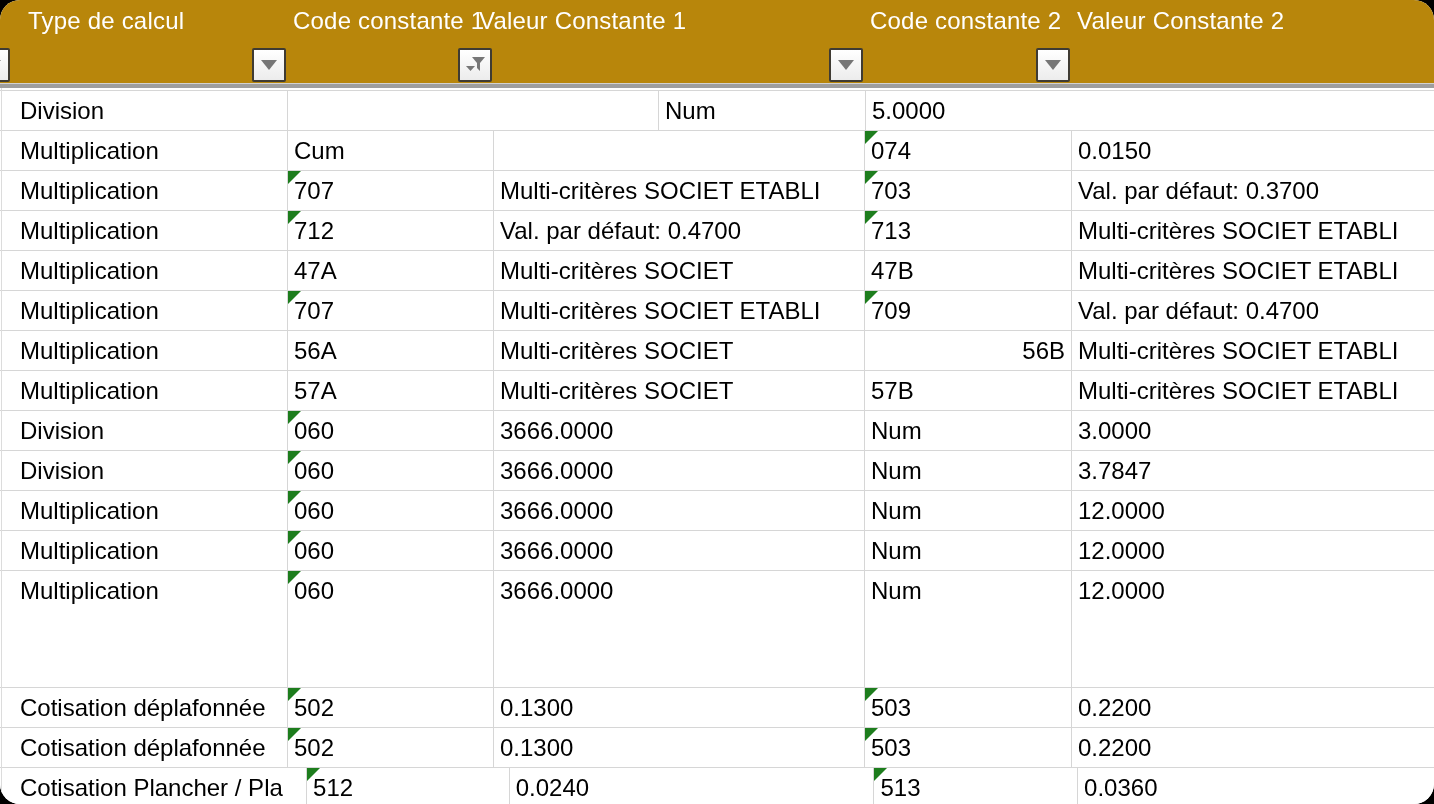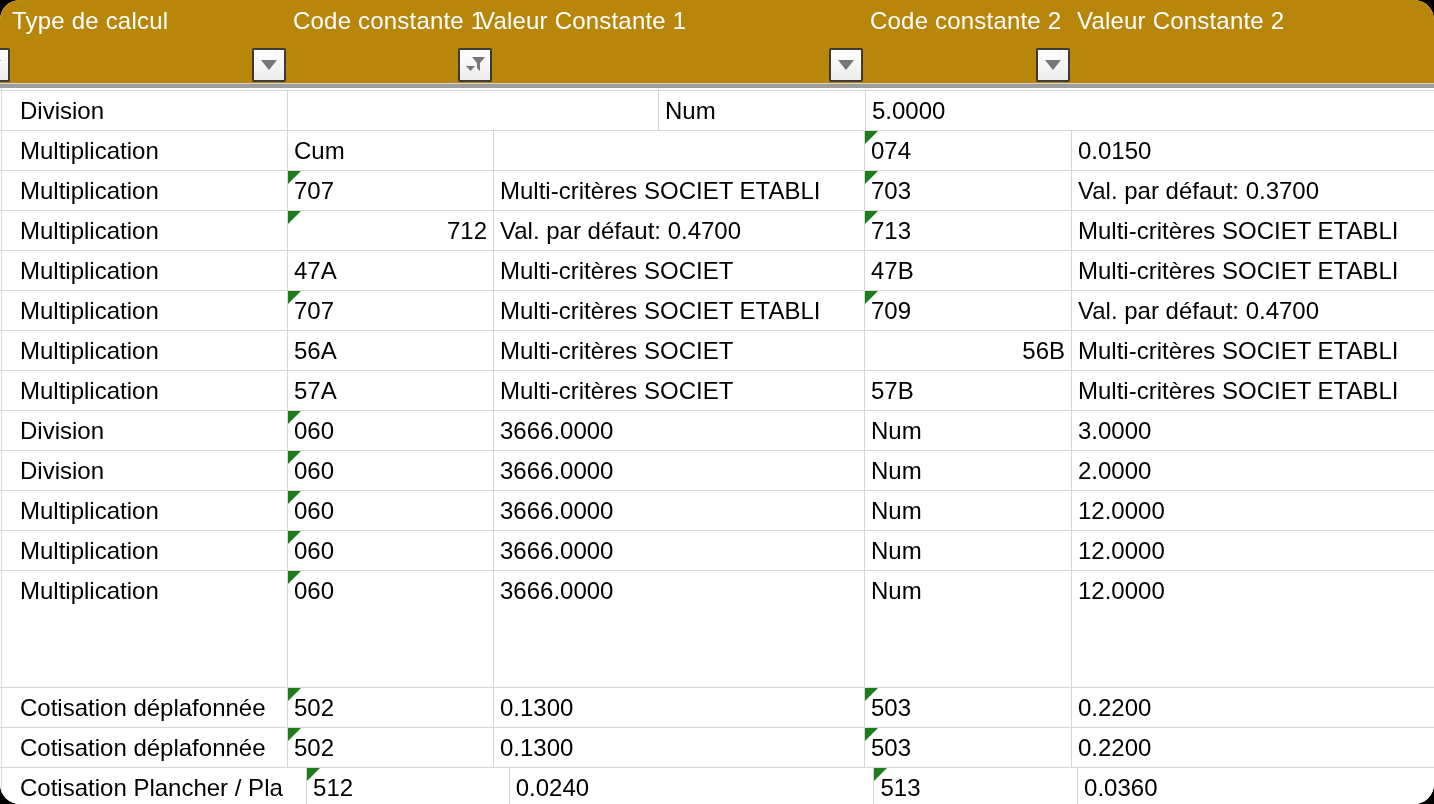"Type de calcul" div.hlabel { left: 12px -> 28px }
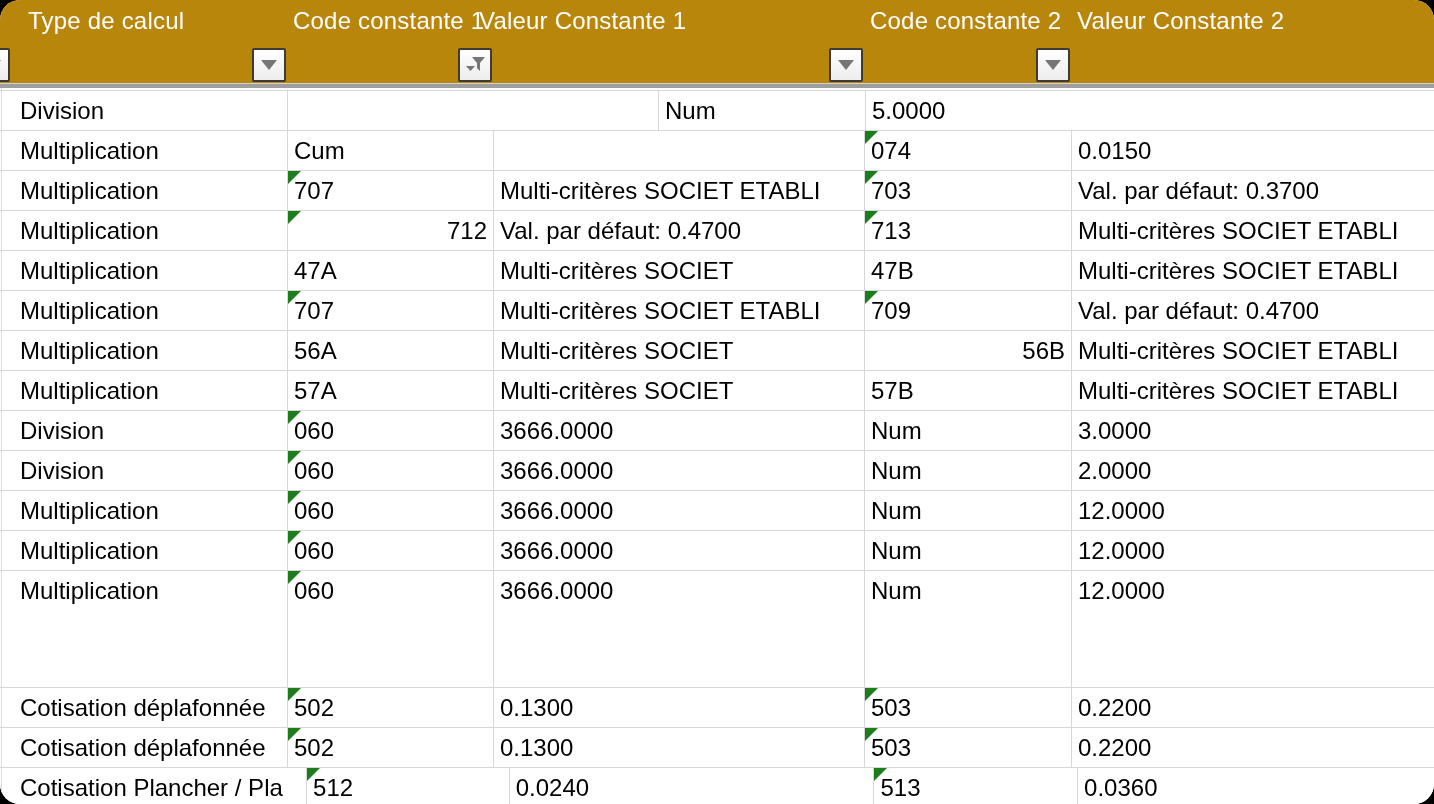"712" div.tcell { text-align: right -> none }
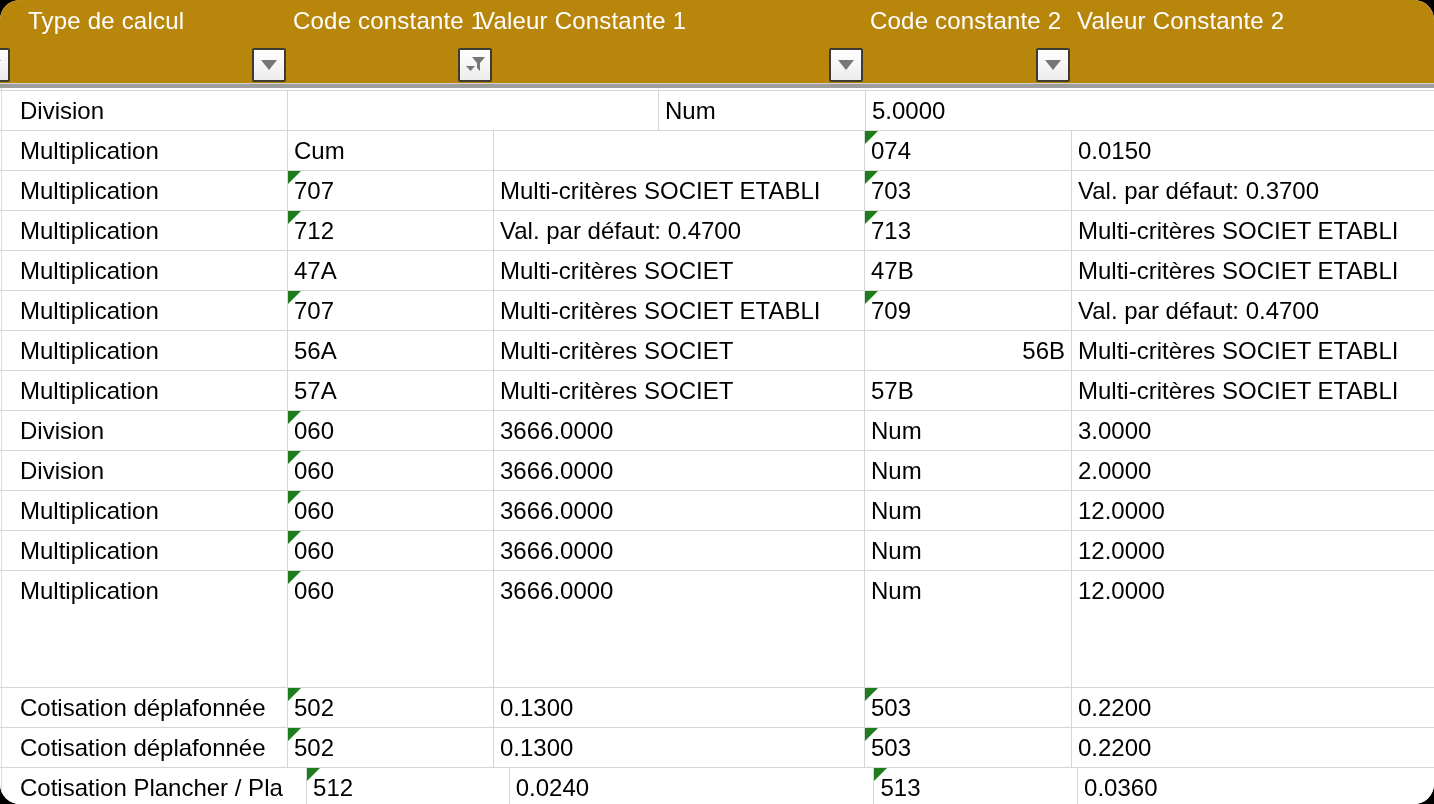"2.0000" span { text: 2.0000 -> 3.7847 }
